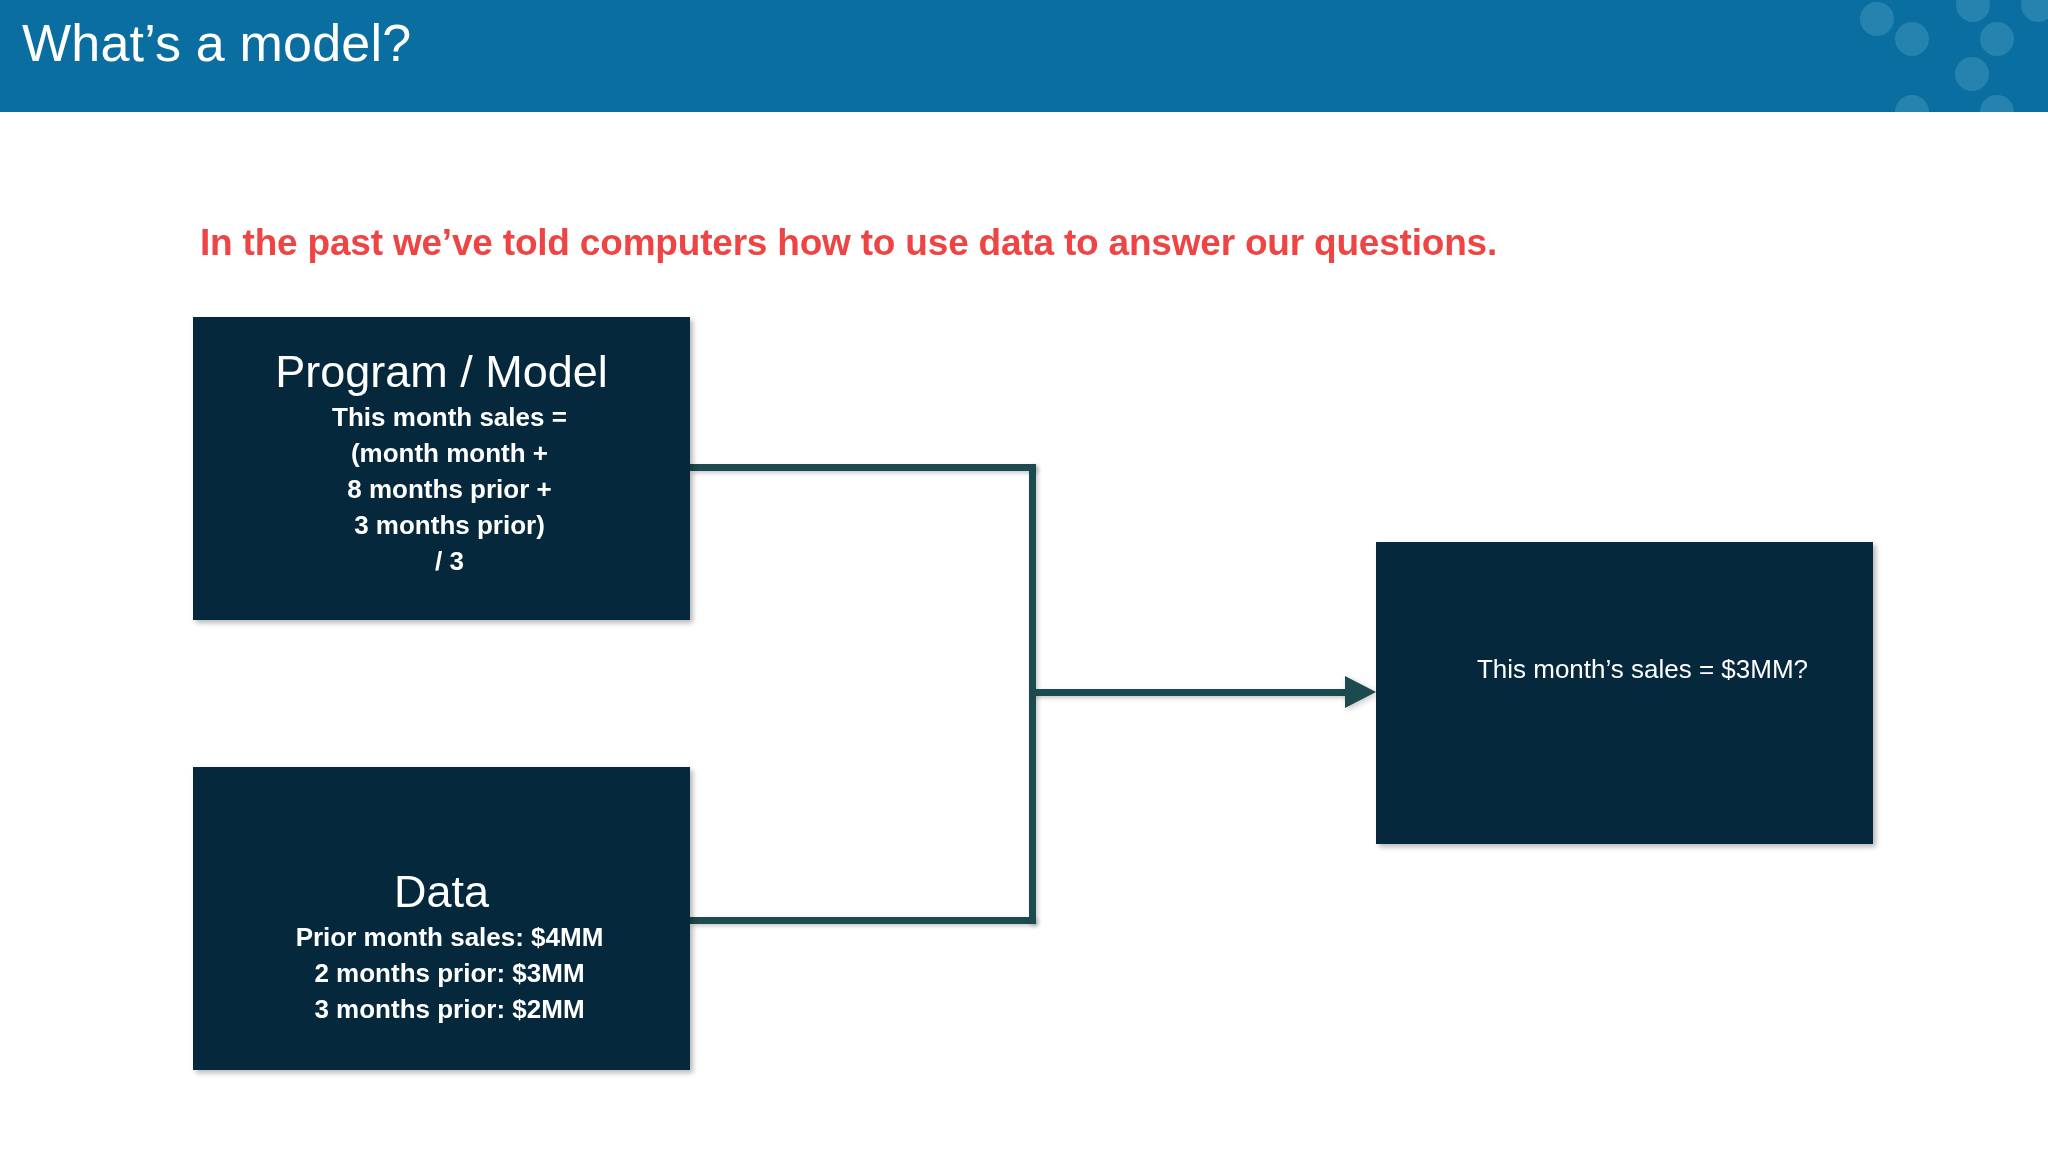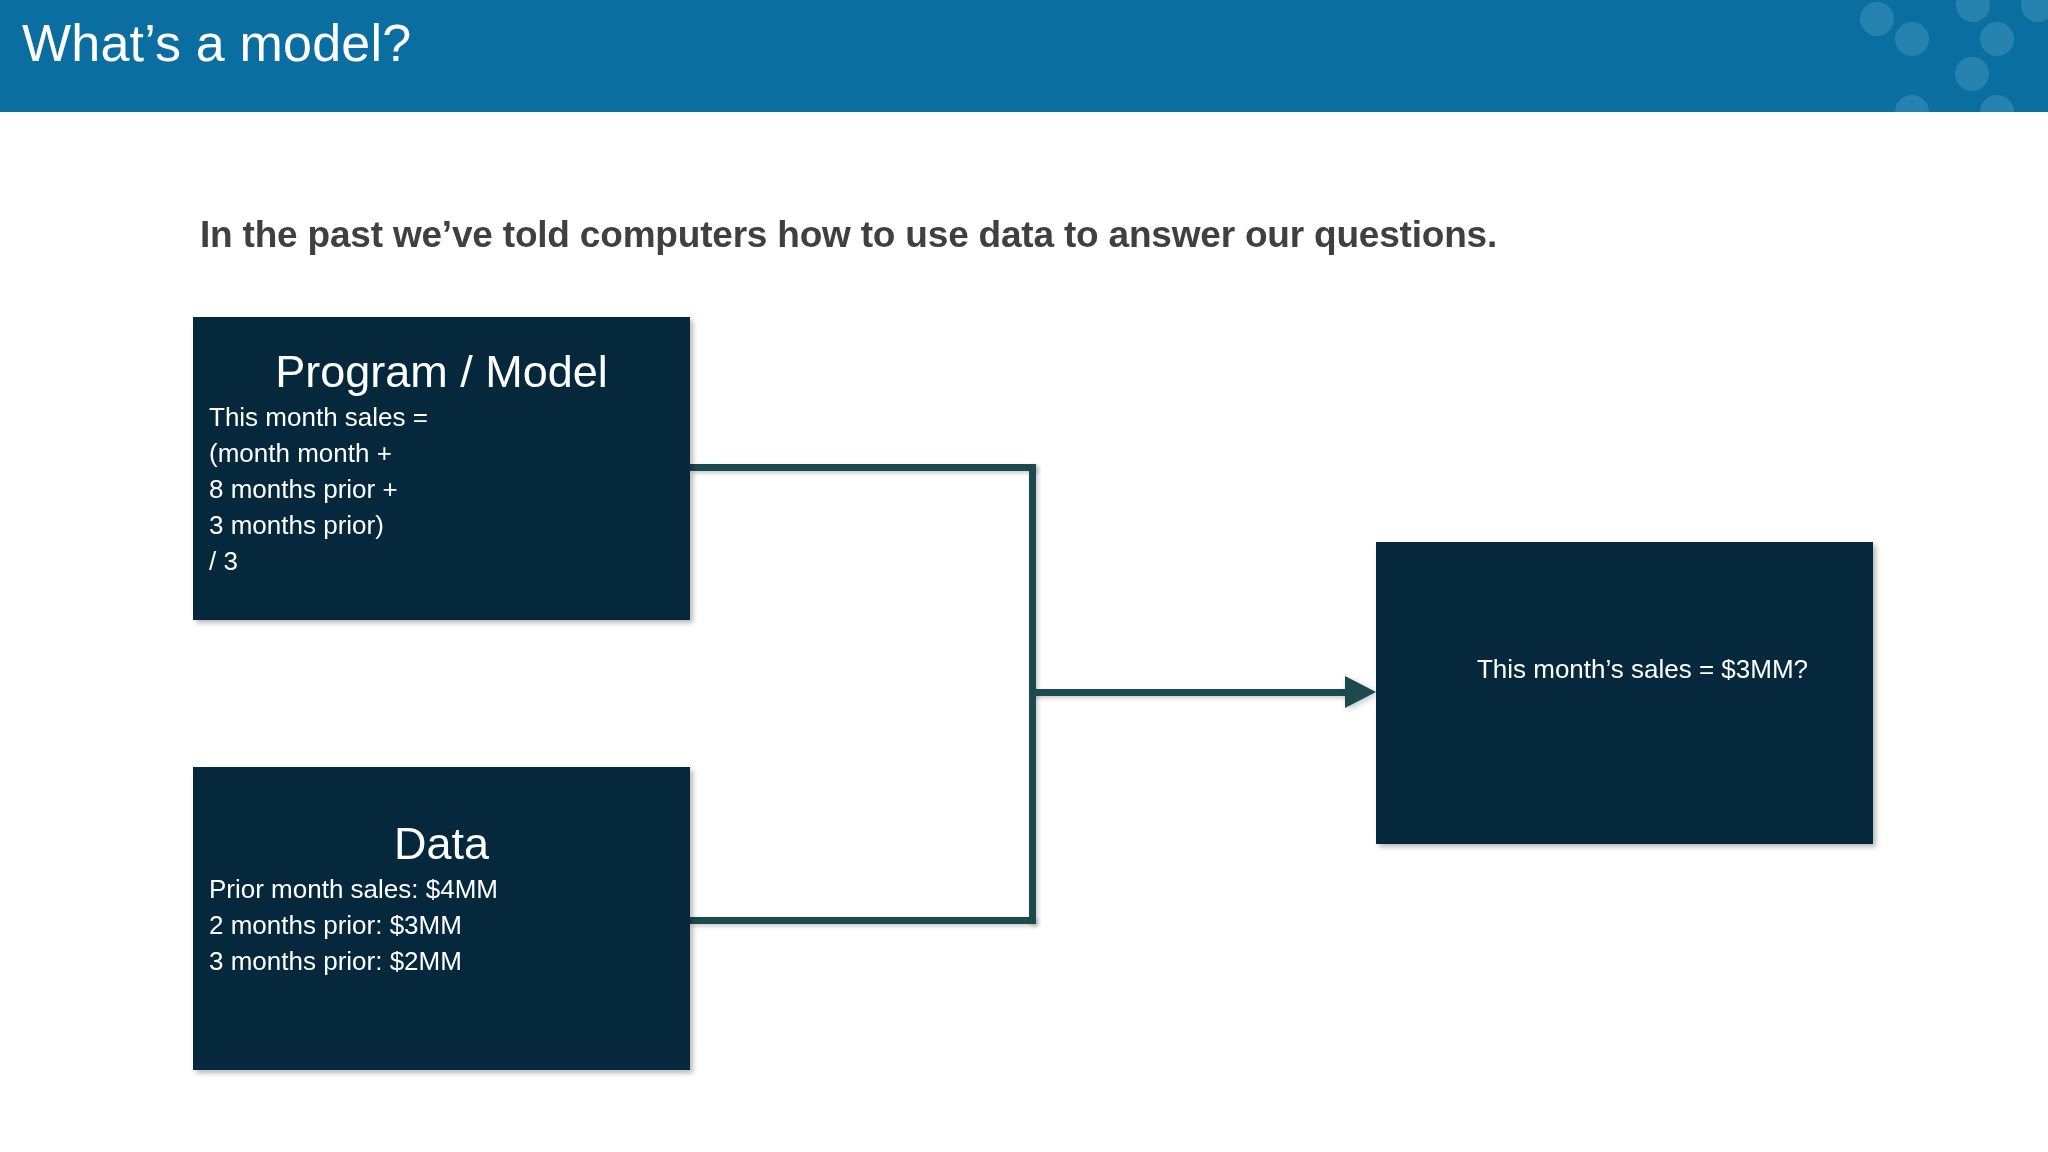"In the past we’ve told" #subtitle { color: #404040 -> #ef4444; top: 212px -> 220px }
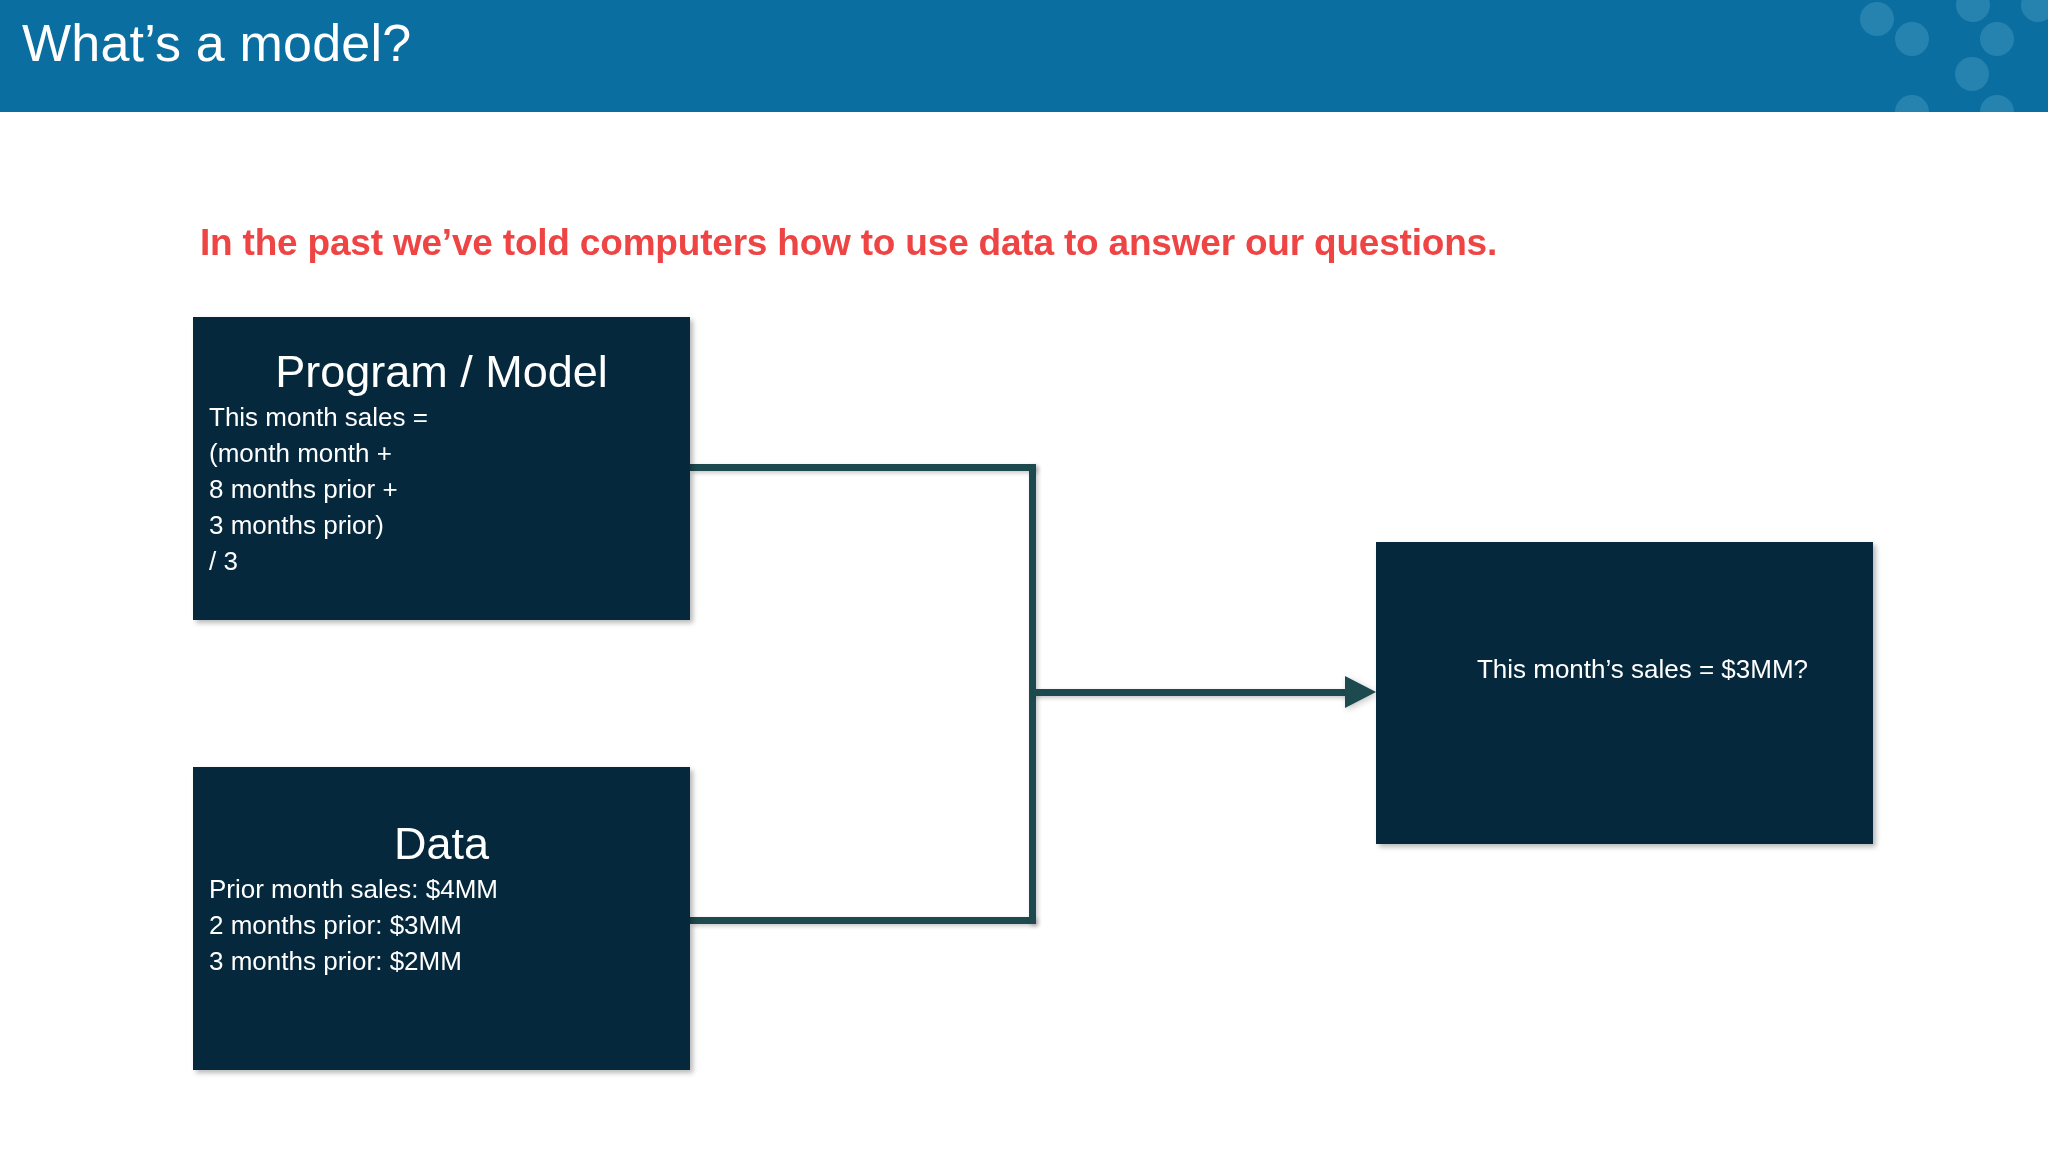"This month sales =" .node-body.left { font-weight: none -> bold; text-align: left -> center }
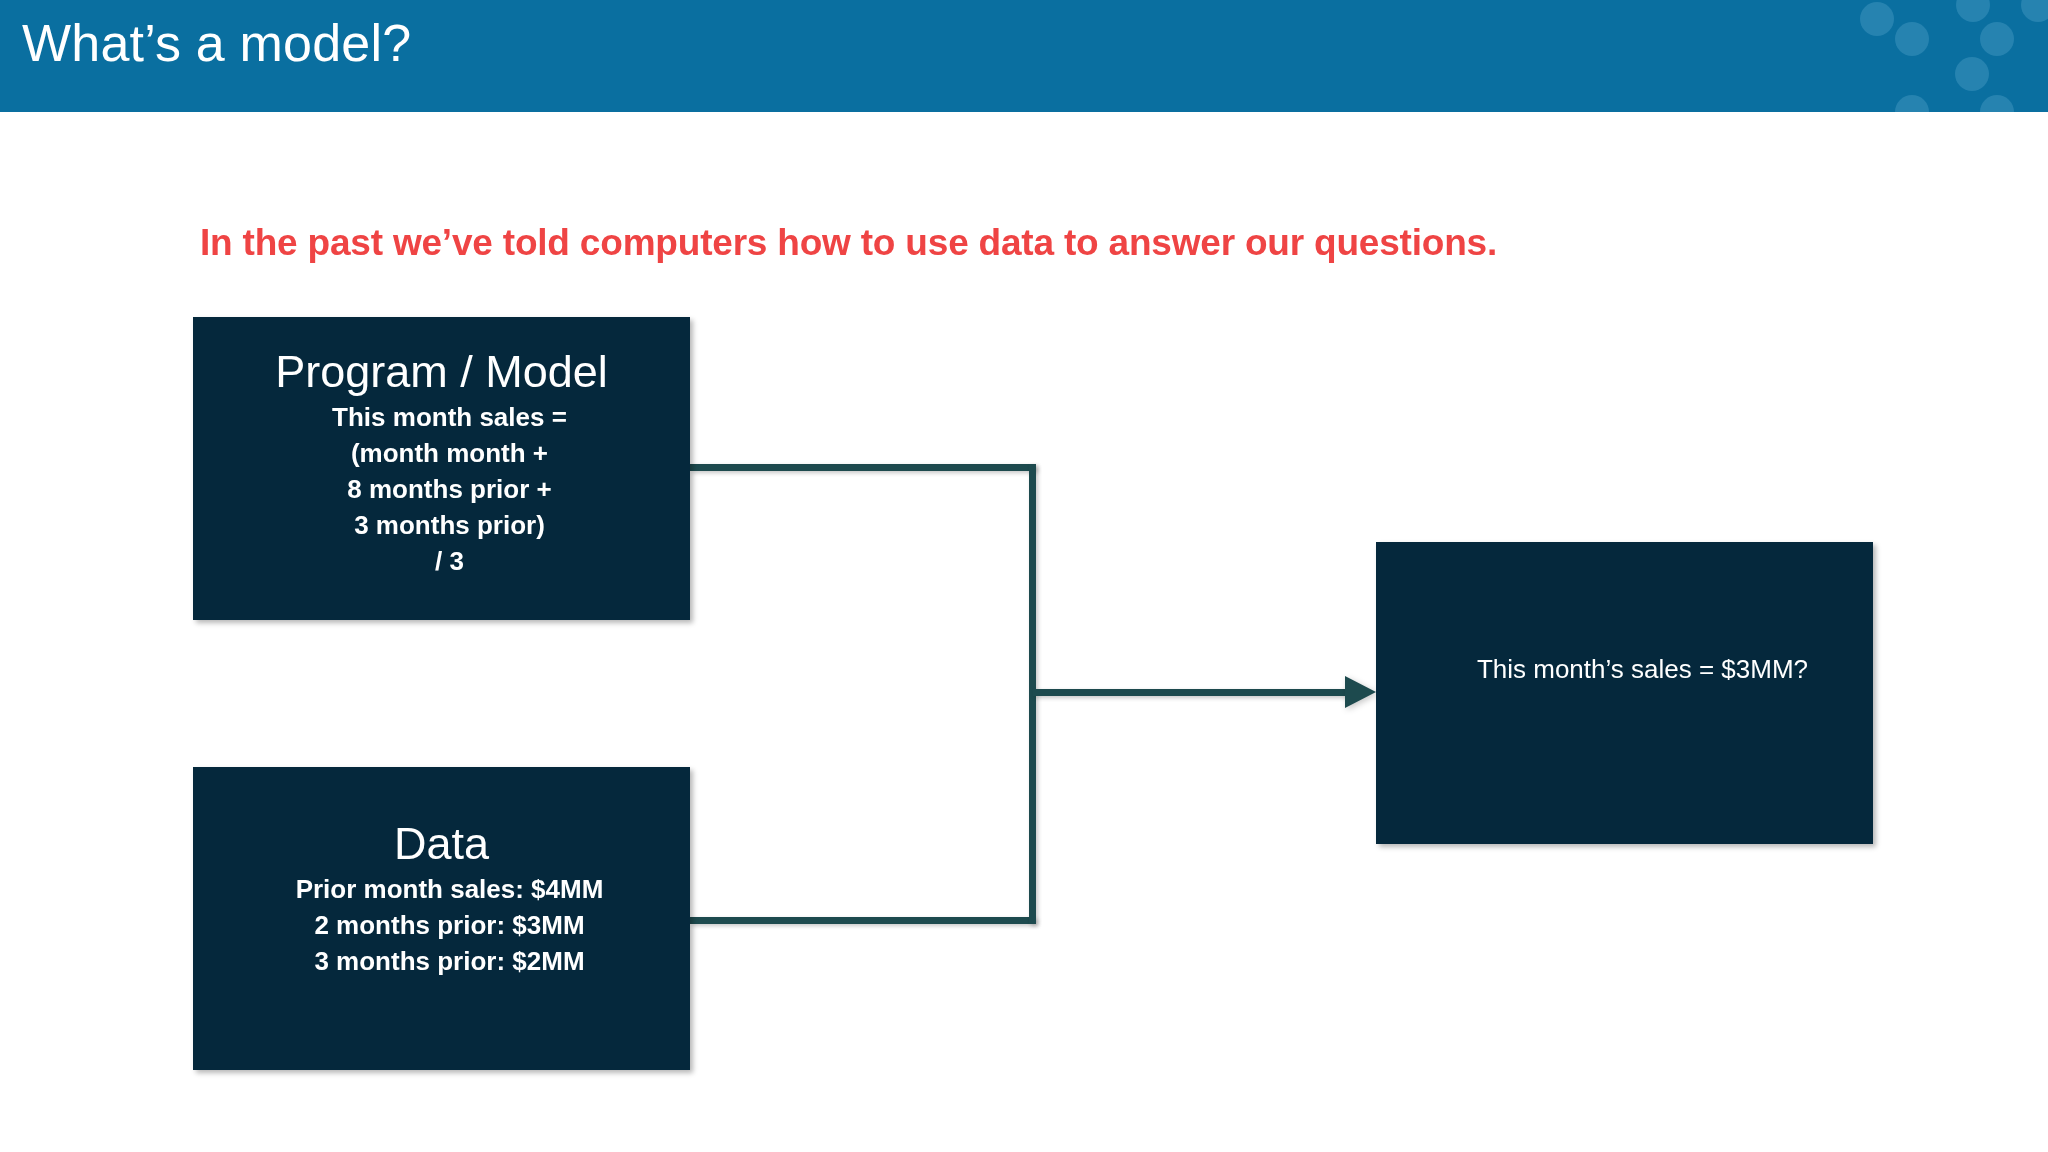"Data" #box-data { padding: 49px 0 0 0 -> 97px 0 0 0 }
